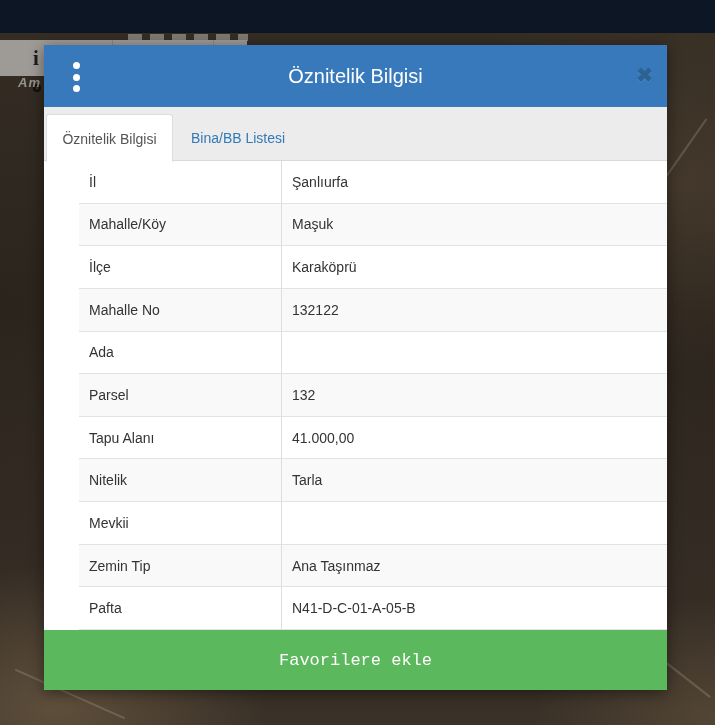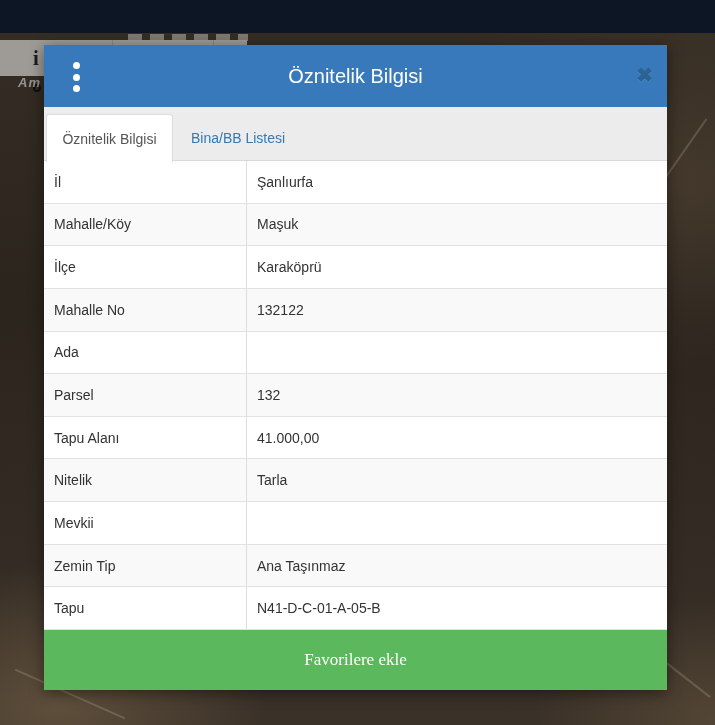"İl" .trow { margin-left: none -> 35px }
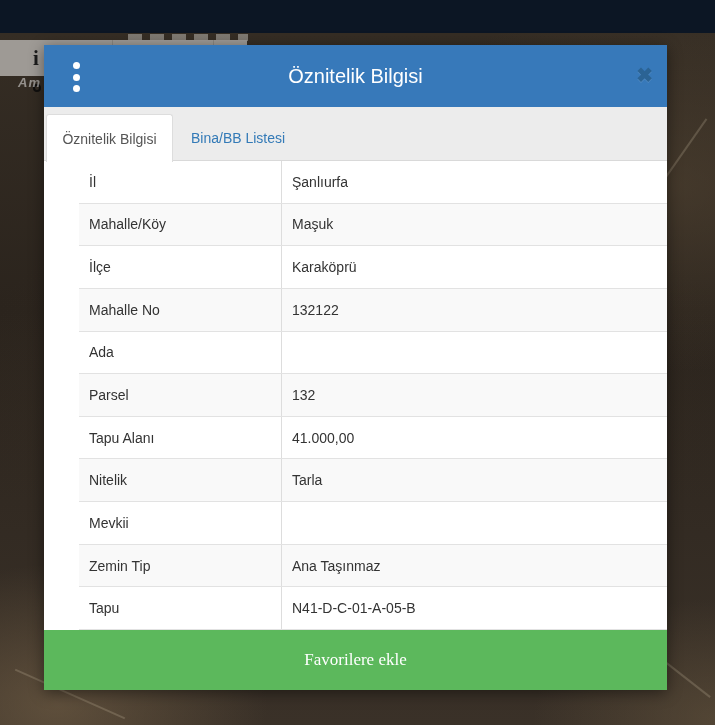"Tapu" div.tcell-label { text: Tapu -> Pafta }
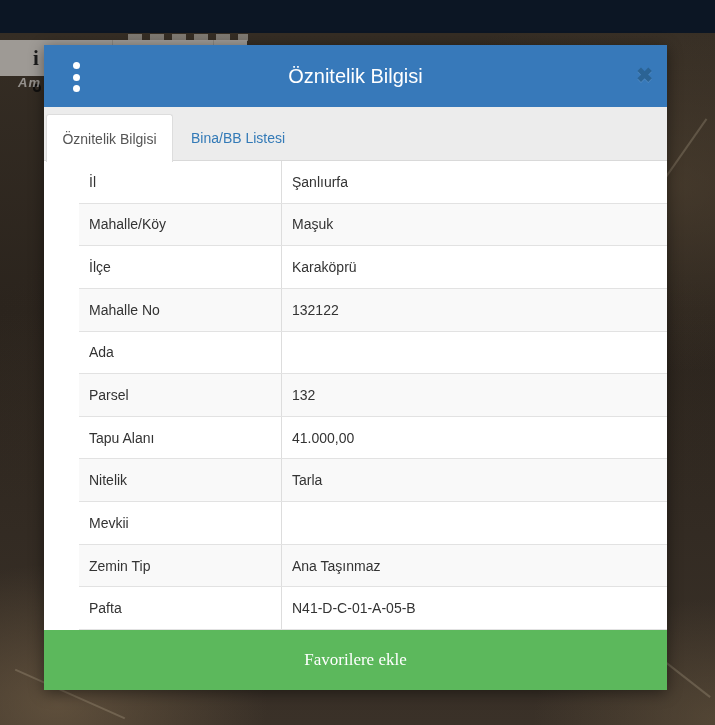"Favorilere ekle" .fav-btn { font-family: Liberation Serif, serif -> Liberation Mono, monospace }
